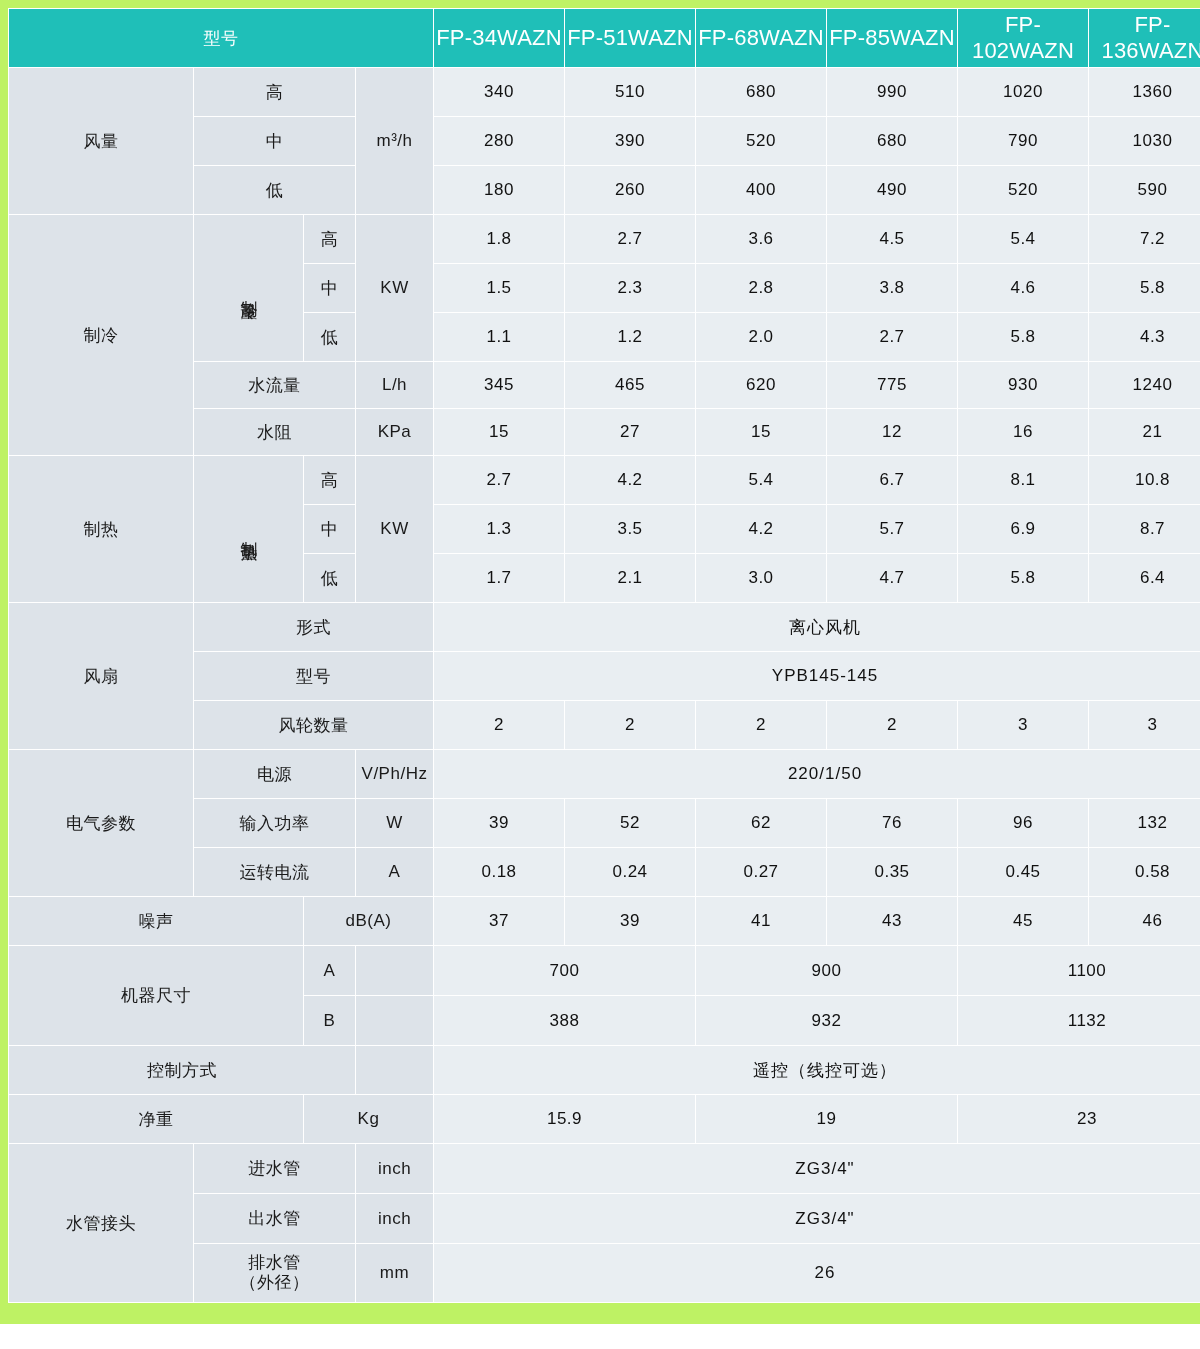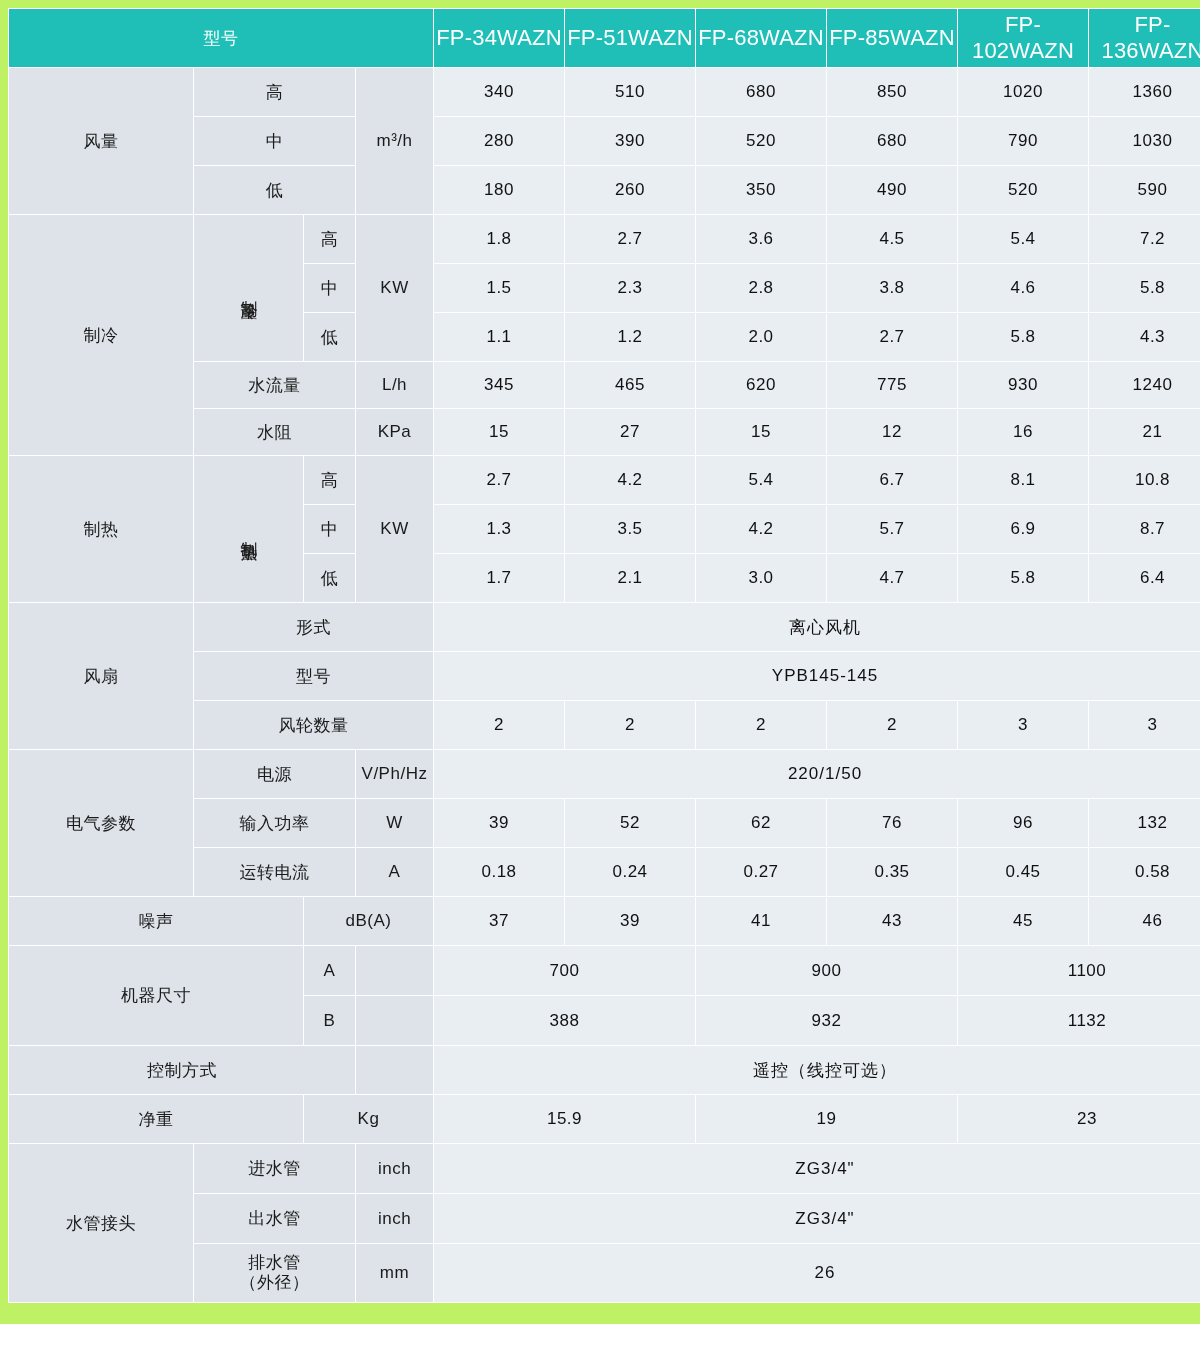"850" td.val { text: 850 -> 990 }
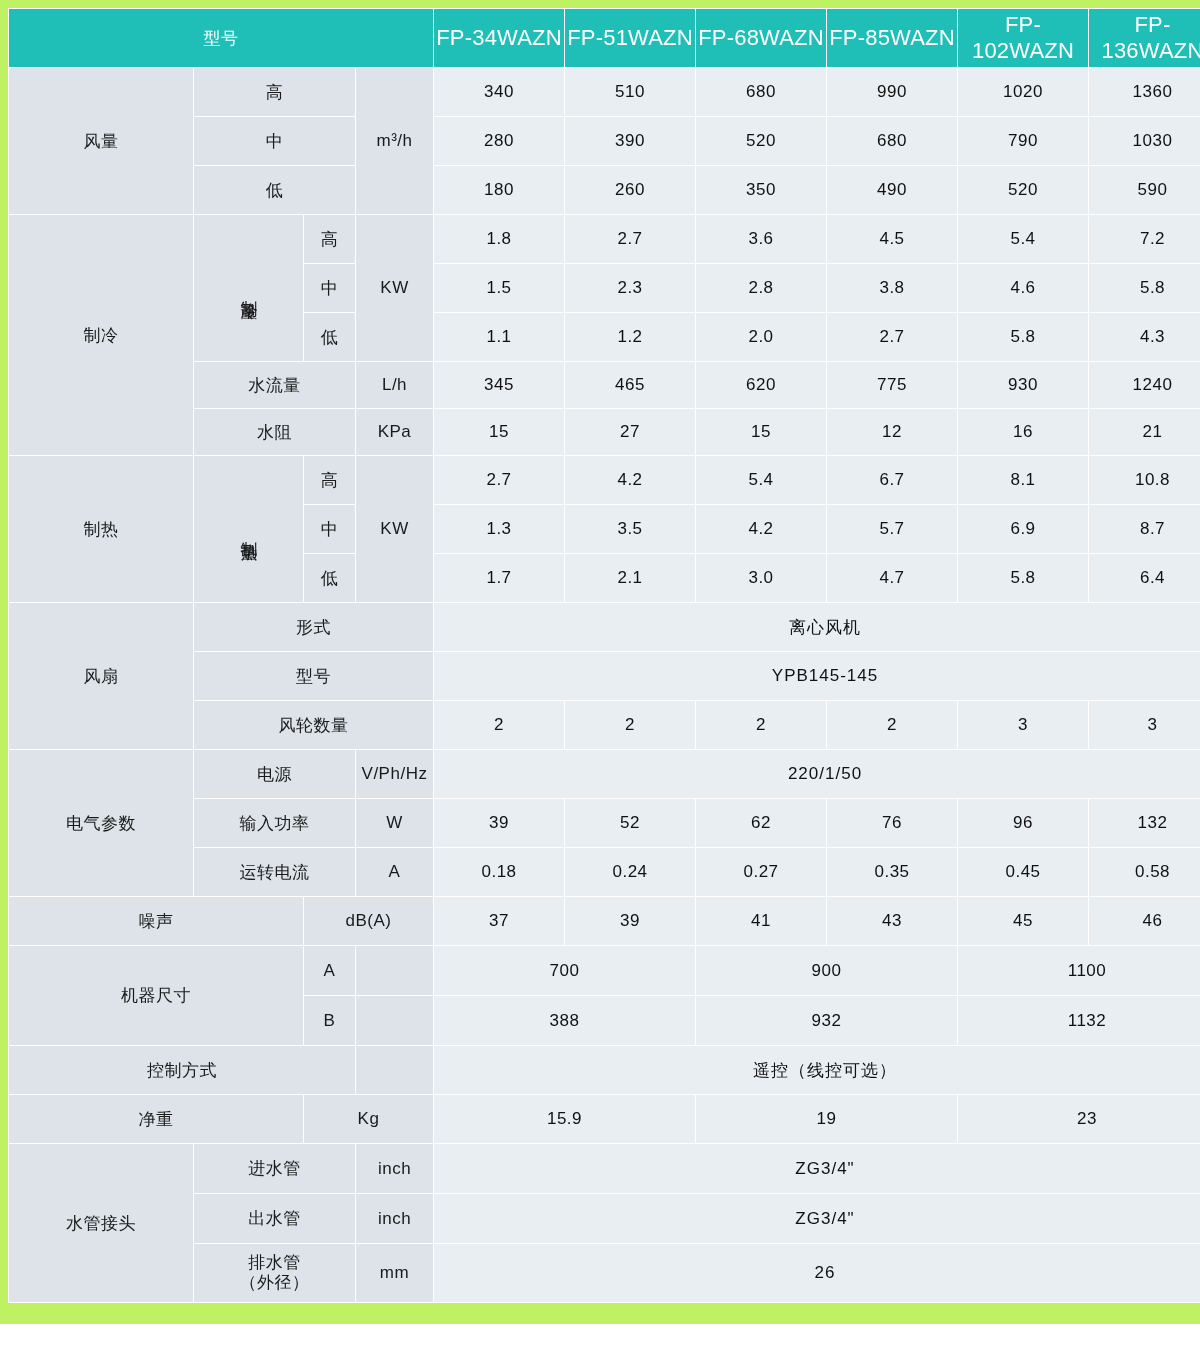"350" td.val { text: 350 -> 400 }
